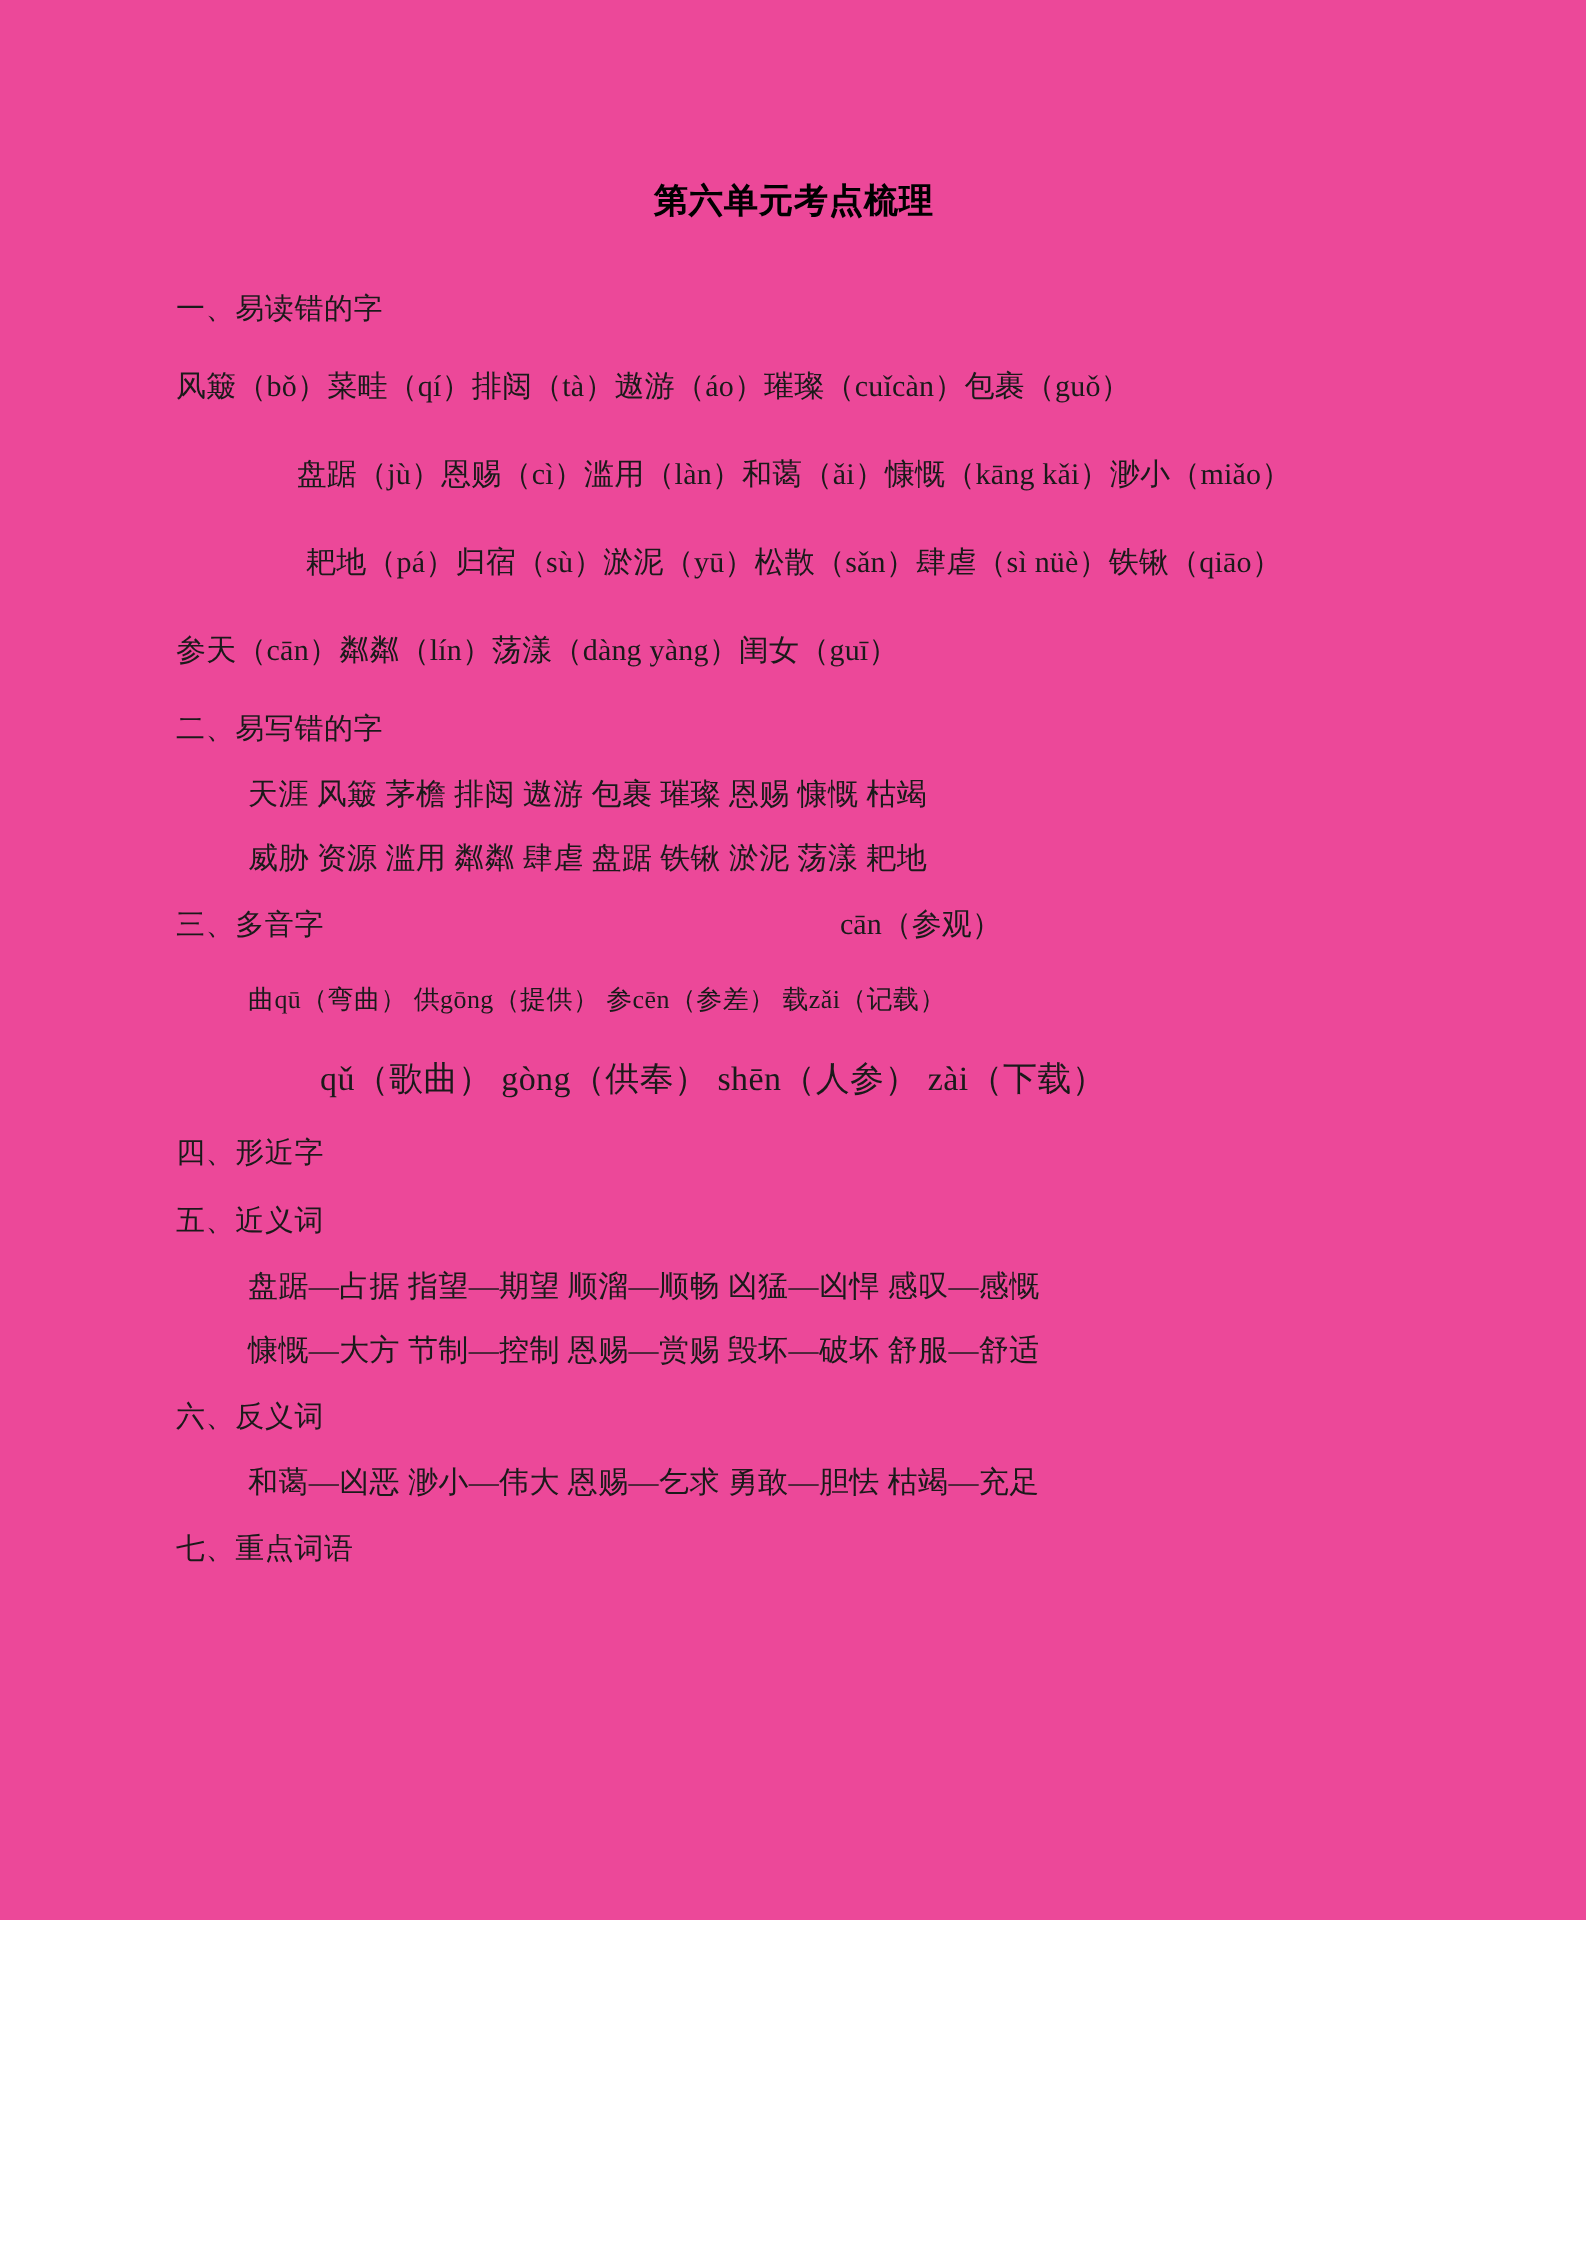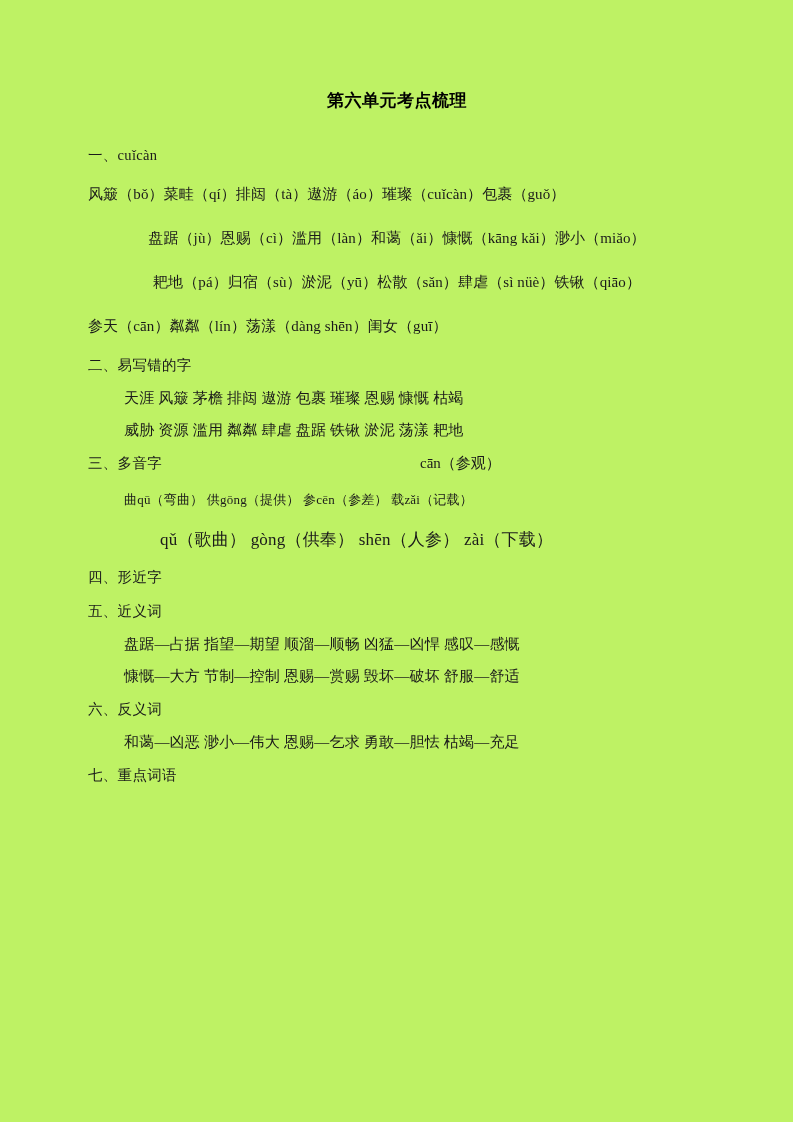"第六单元考点梳理" .page { background: #bef264 -> #ec4899; height: 1122px -> 960px }
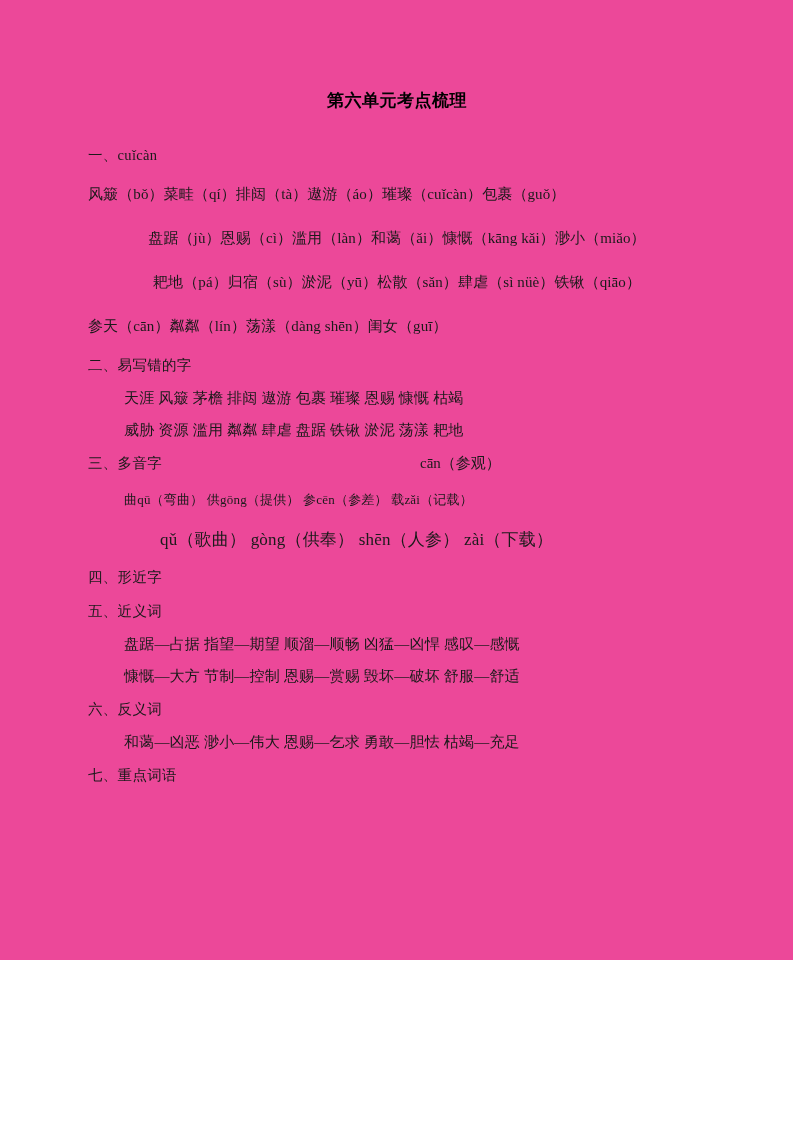"一、cuǐcàn" div.sec-head { text: cuǐcàn -> 易读错的字 }
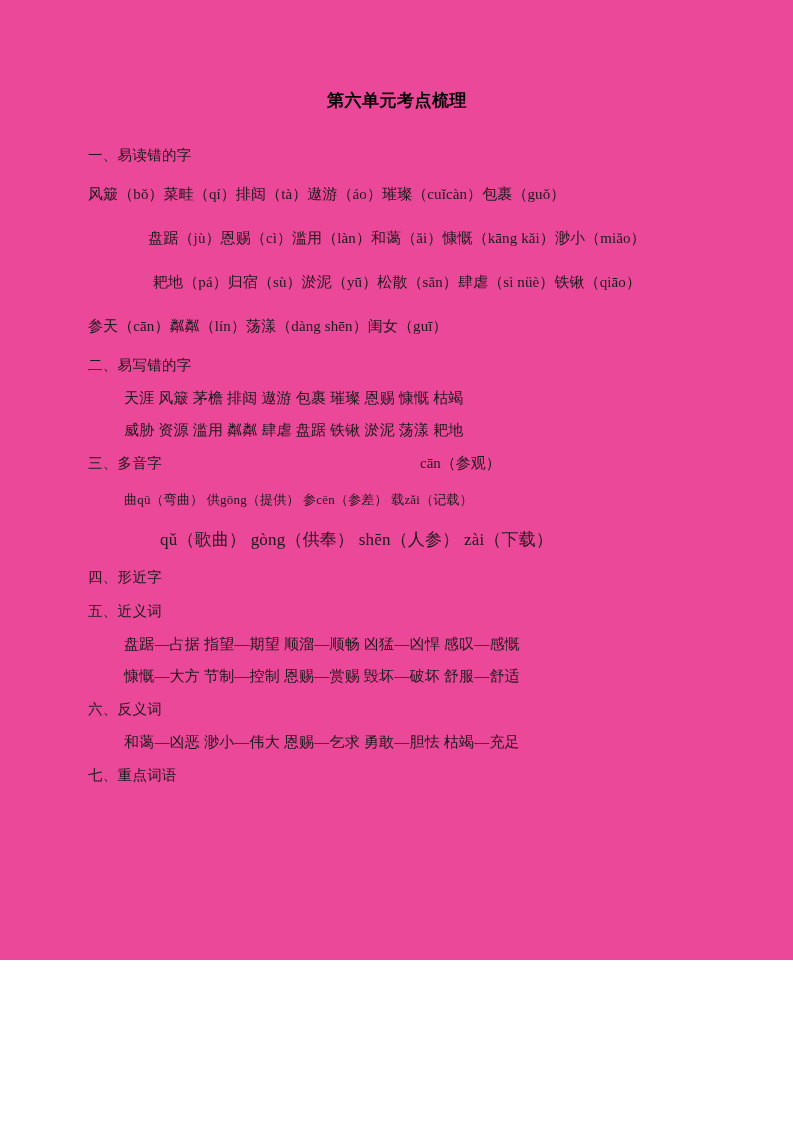"参天（cān）粼粼（lín）荡漾（dàng shēn）闺女（guī）" div.line-full { text: shēn -> yàng }
